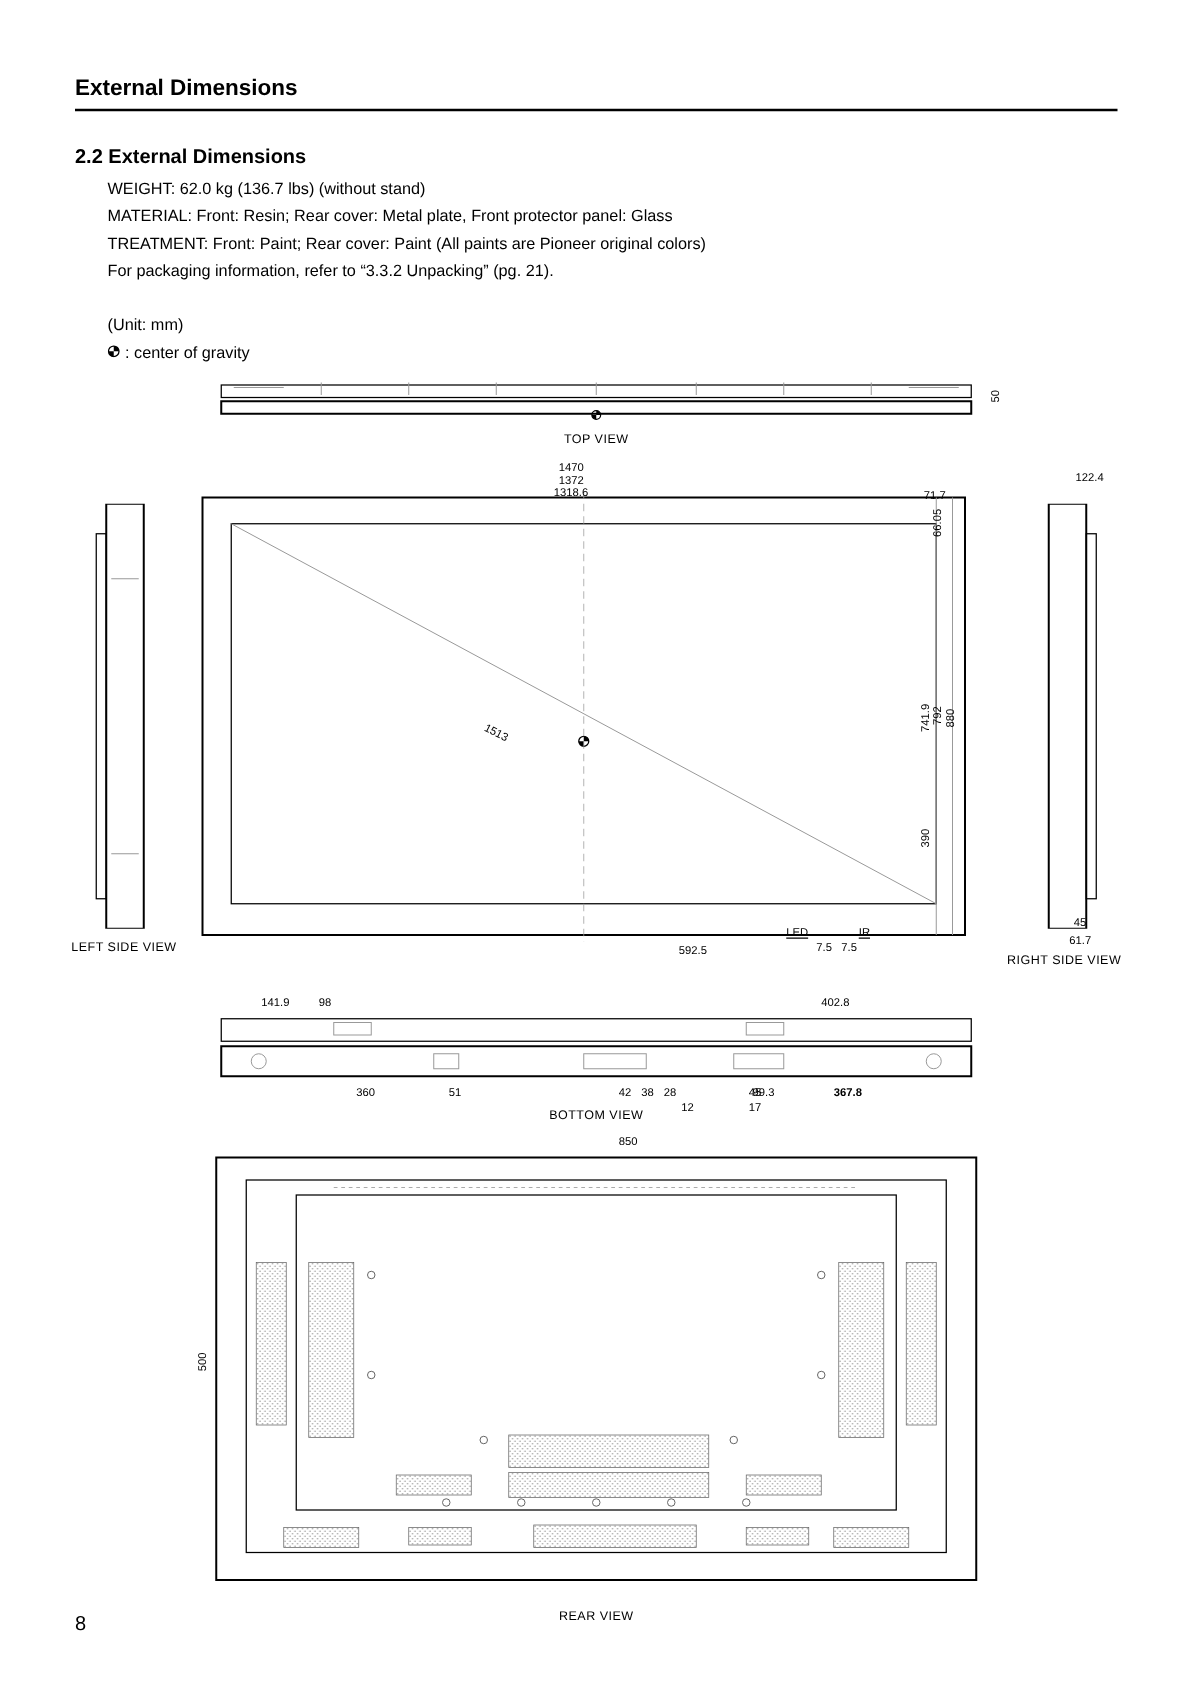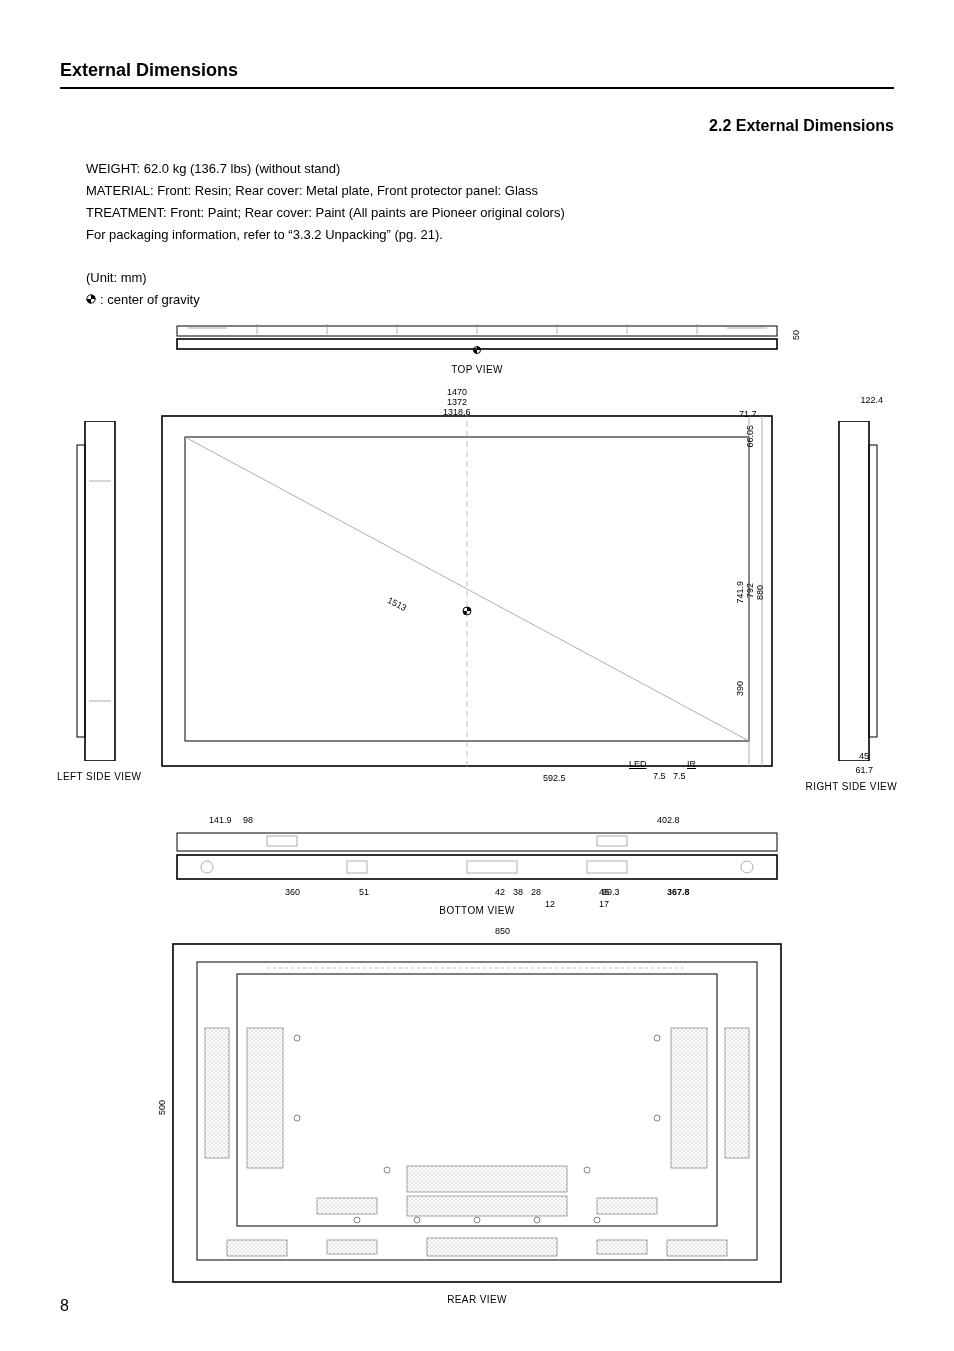"2.2 External Dimensions" .section-title { margin: 0 0 24px 0 -> 0 0 6px 0; text-align: right -> none }
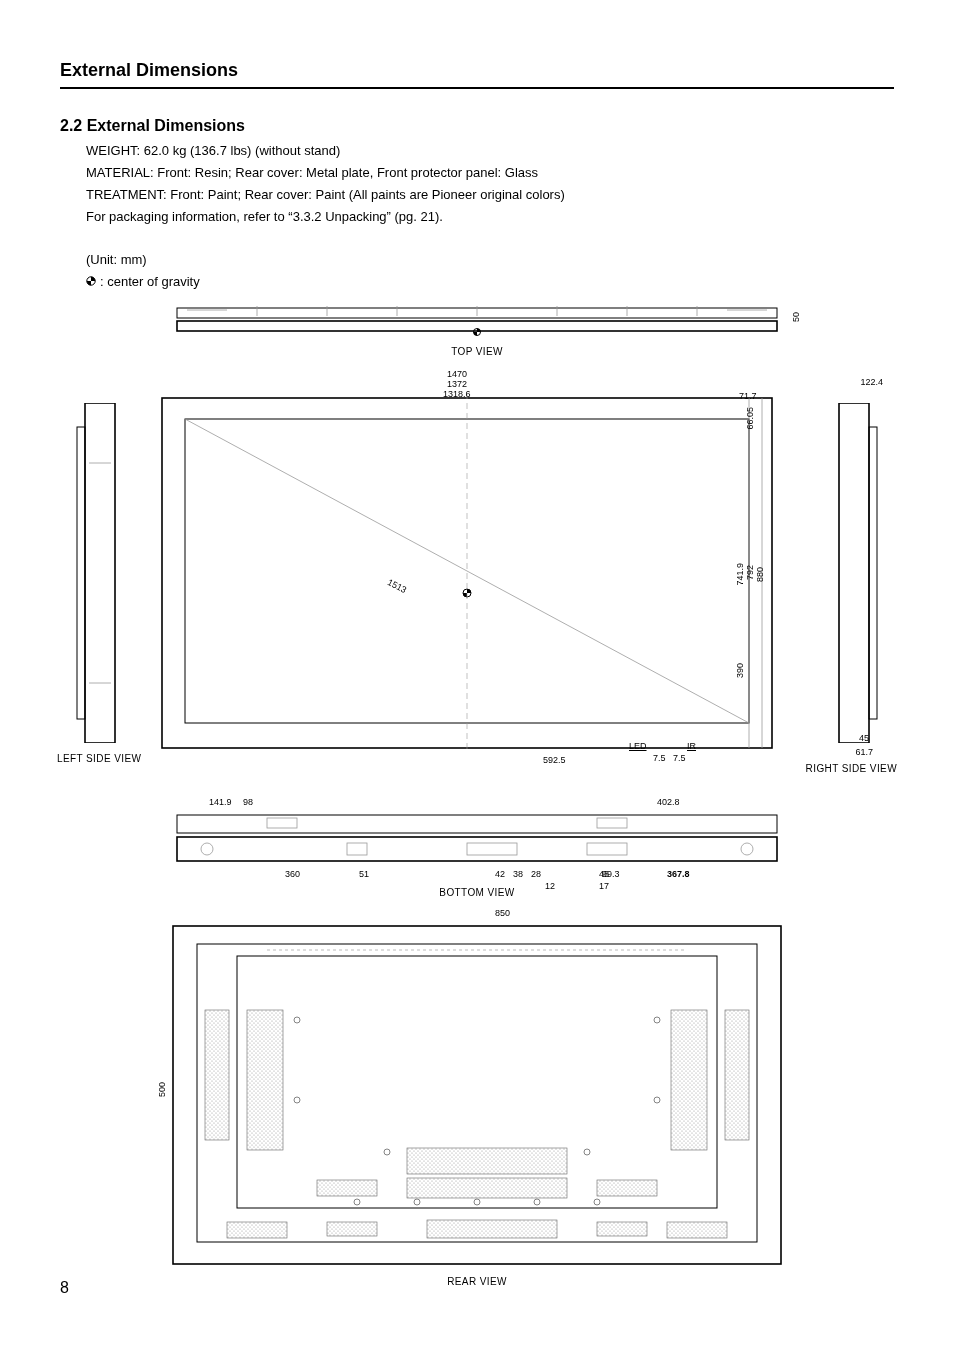"98" span.dim-label { left: 76px -> 88px }
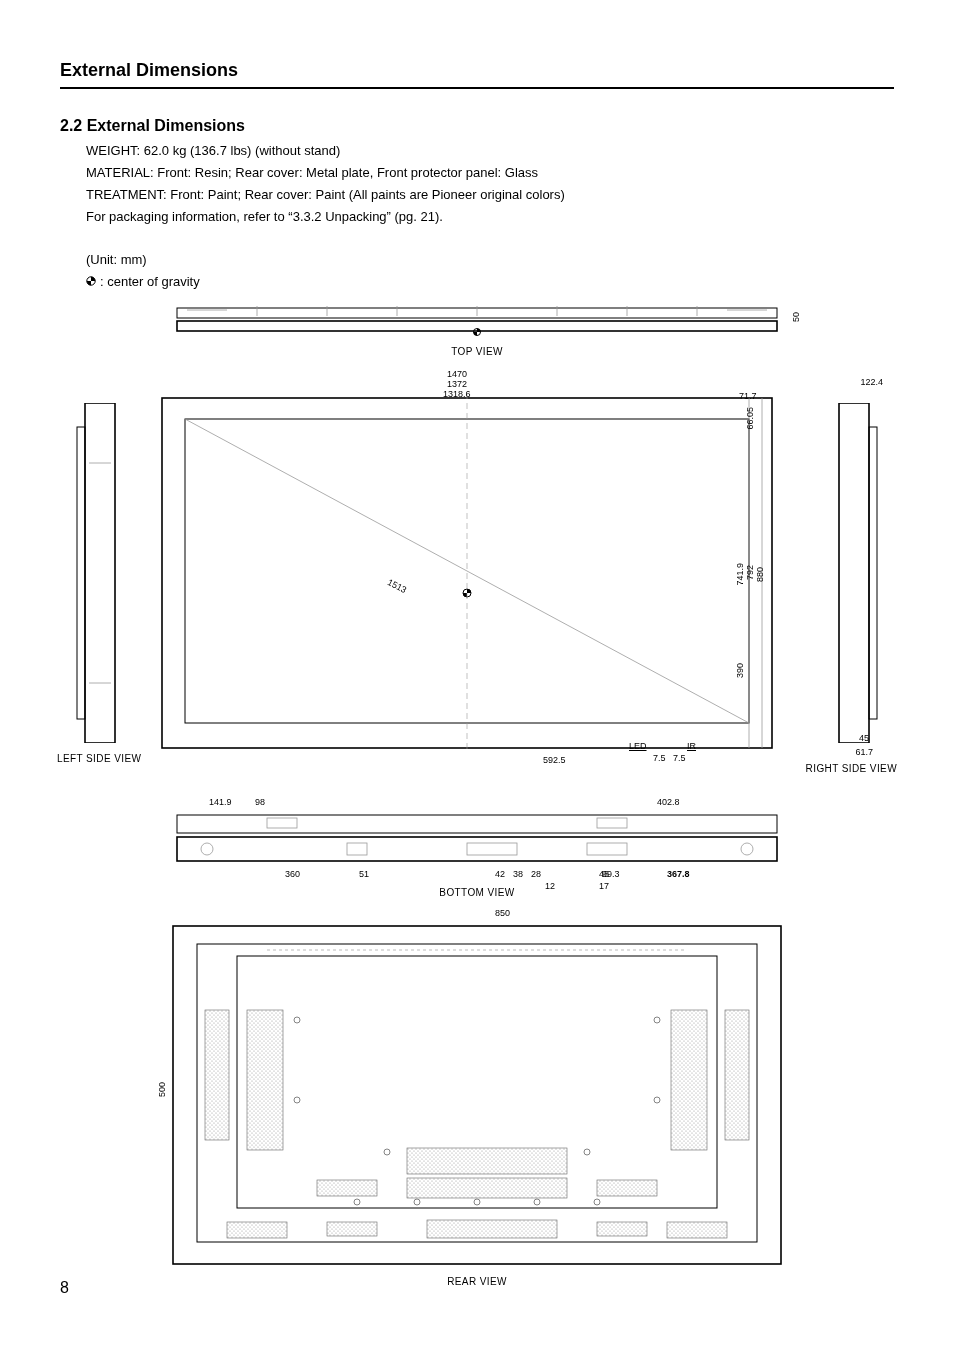"REAR VIEW" div.view-caption { margin-top: 4px -> 16px }
